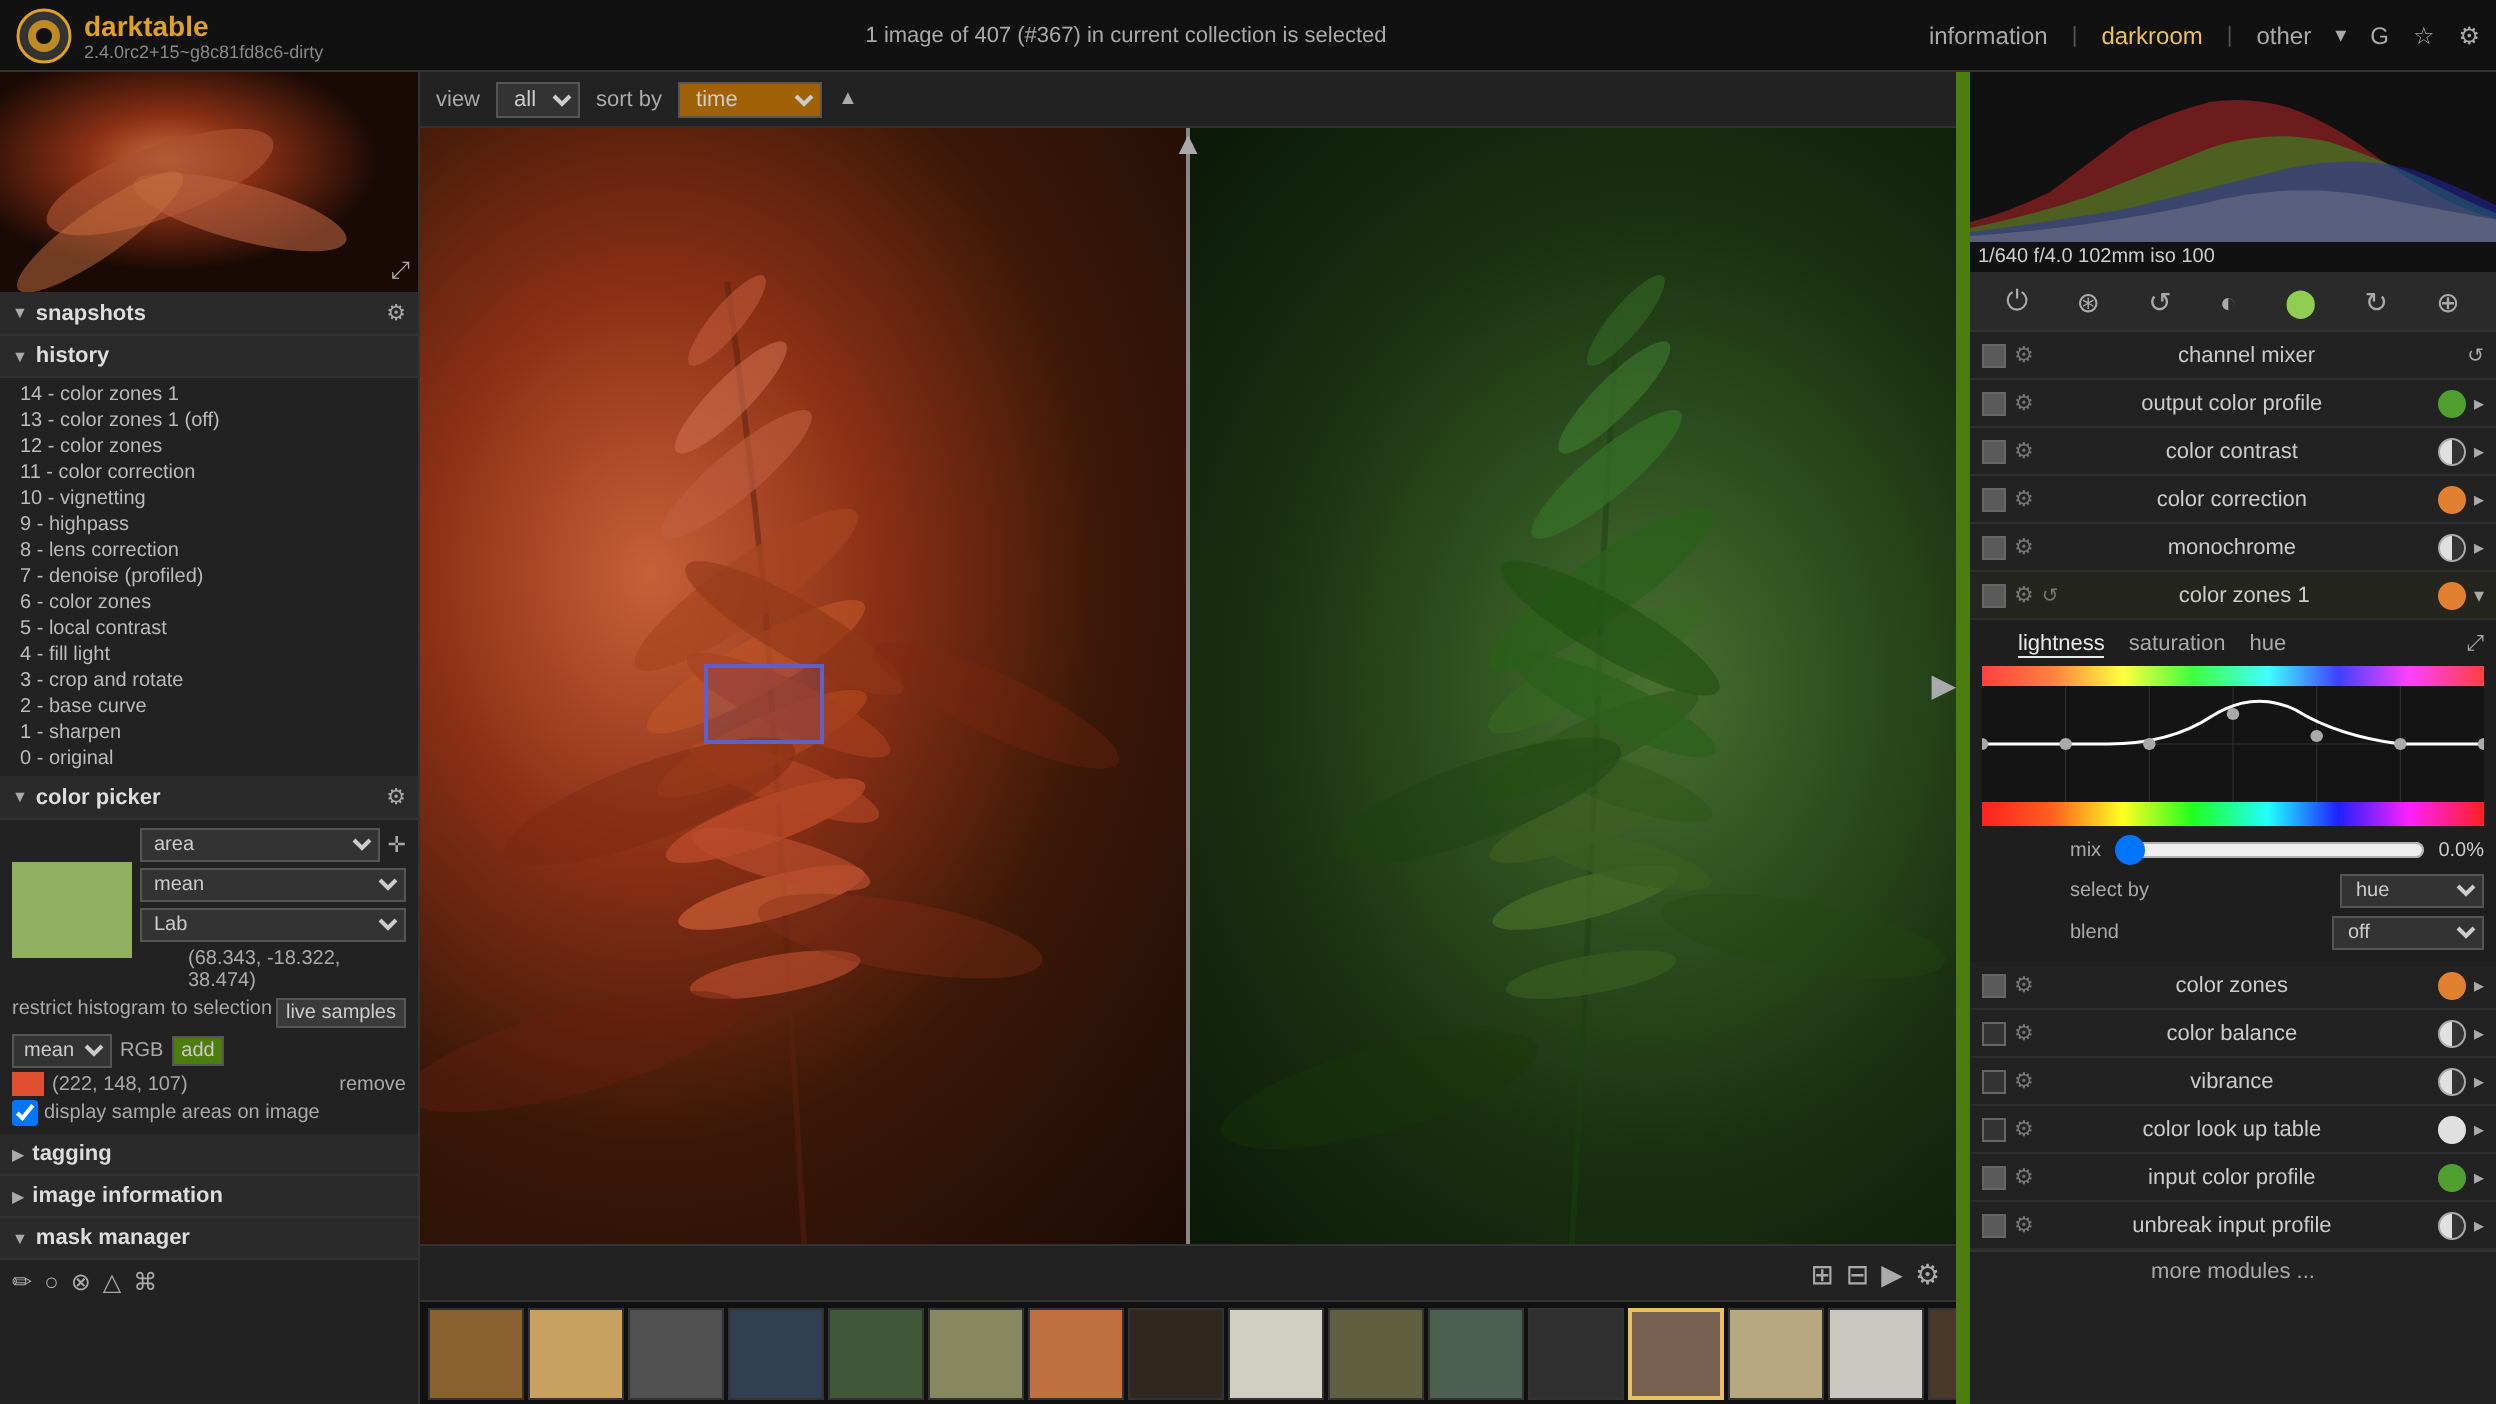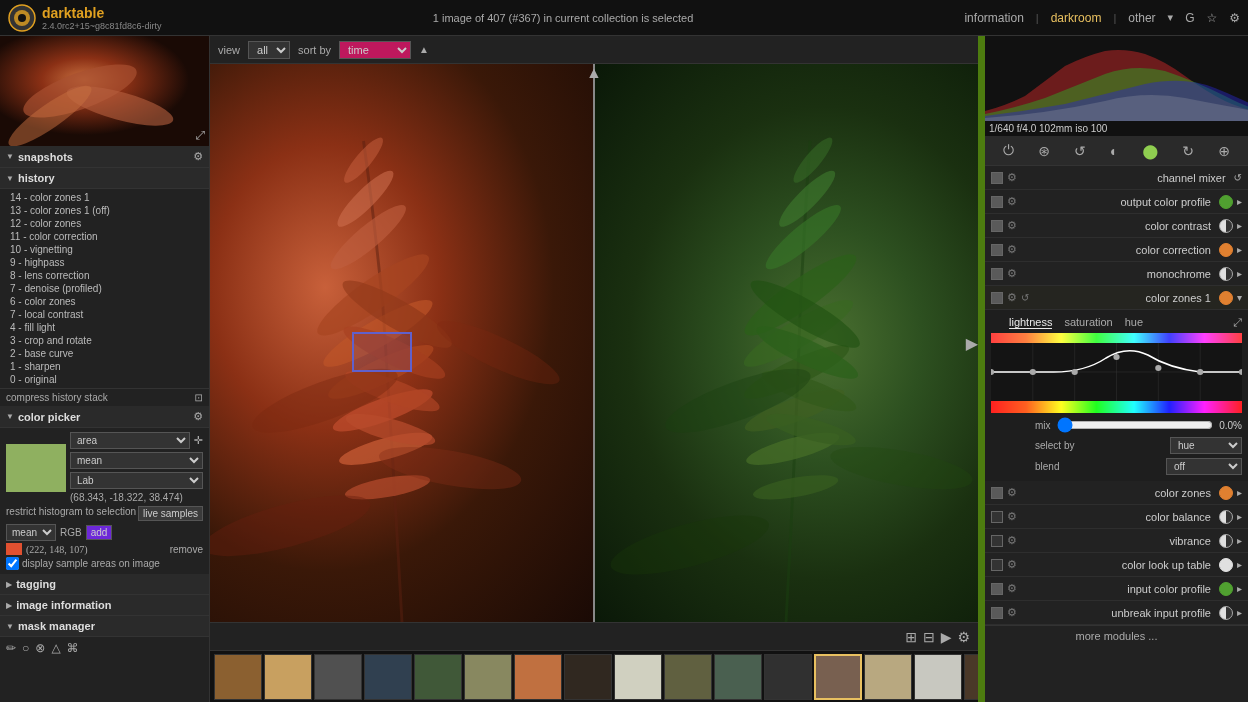"time" .vt-sort-select { background: #be185d -> #a16207 }
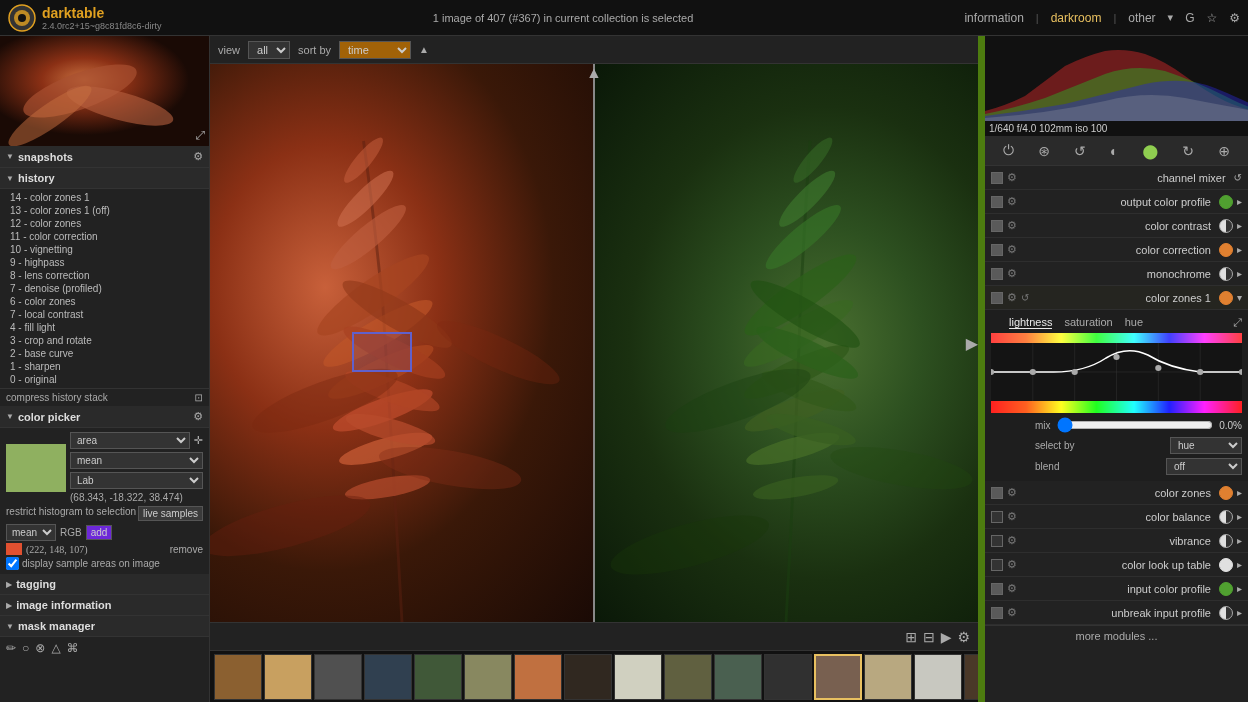"channel mixer" .mod-name { text-align: right -> center }
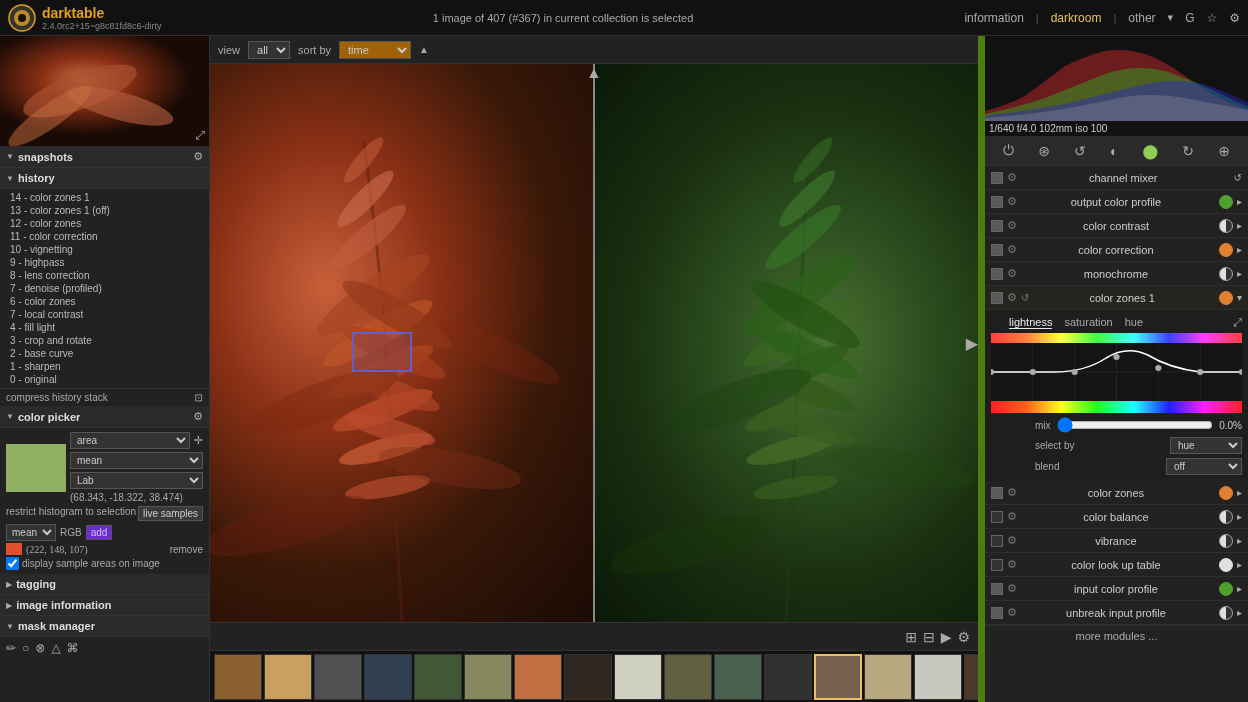"7 - local contrast" div.history-item { text: 7 -> 5 }
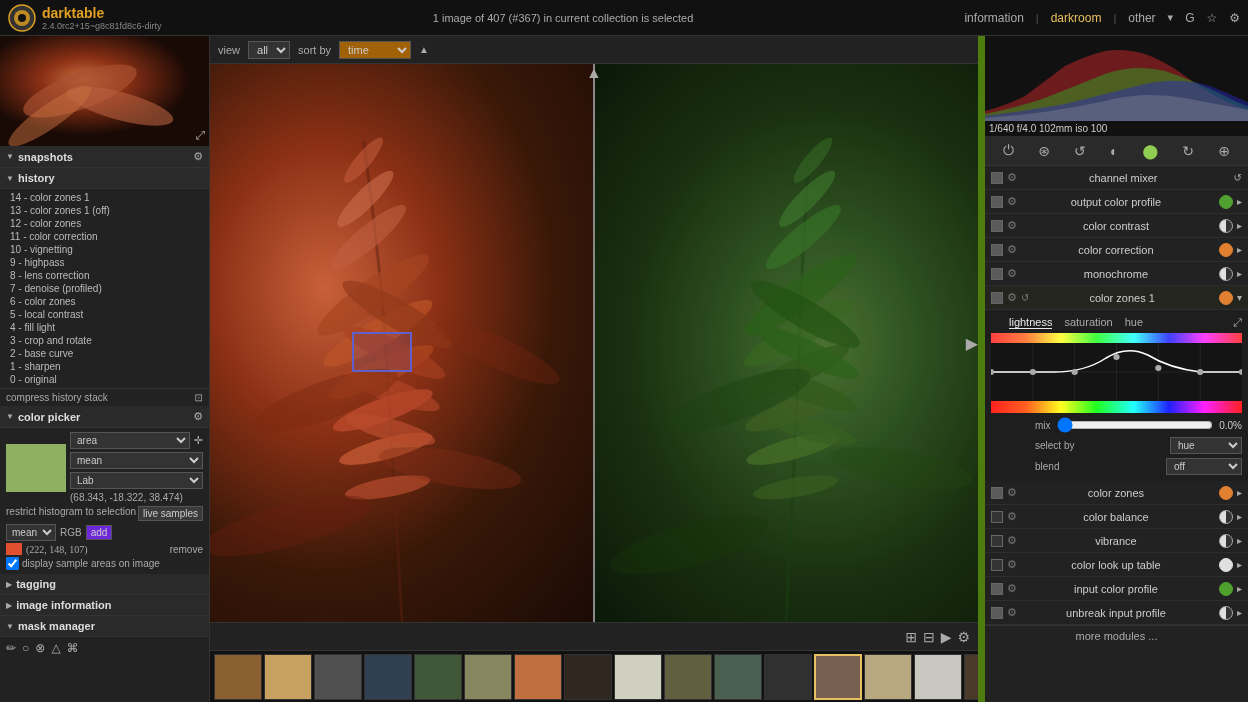"compress history stack" div.compress-btn { html: <div> <span>compress history stack</span> <span>⊡</span> </div> -> none }
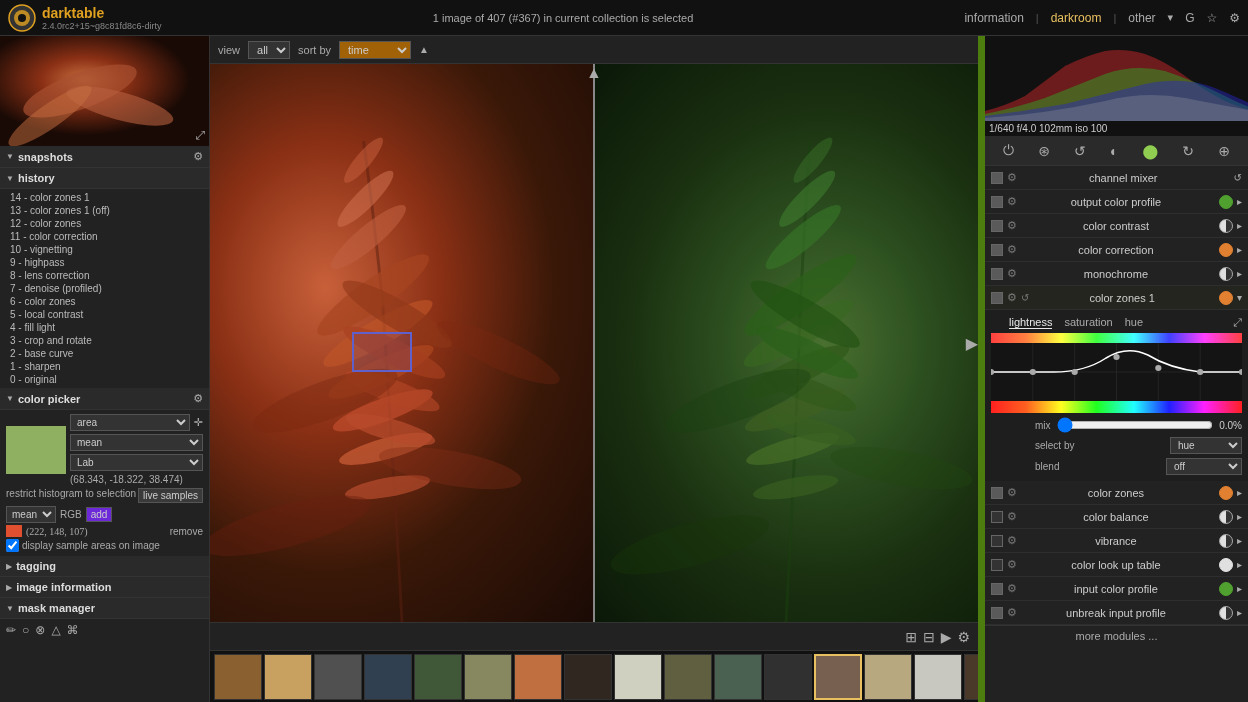"(68.343, -18.322, 38.474)" .cp-values { margin-left: none -> 24px }
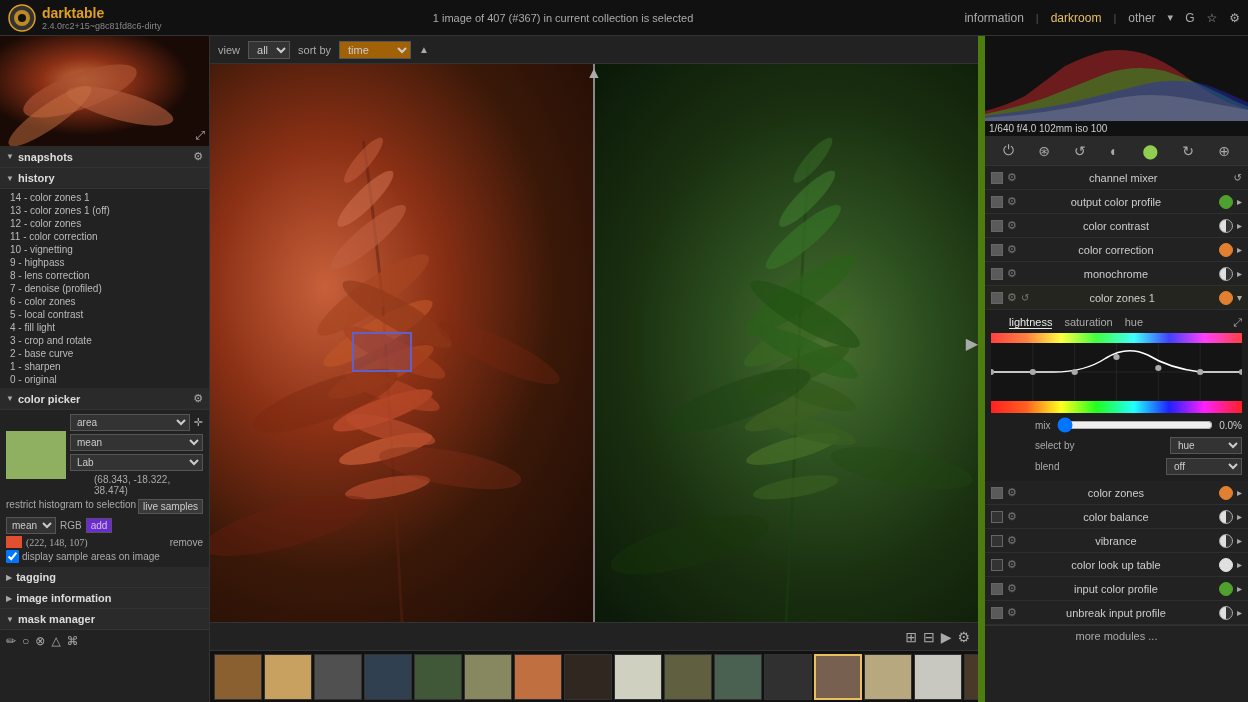"add" .add-btn { background: #6d28d9 -> #4d7c0f }
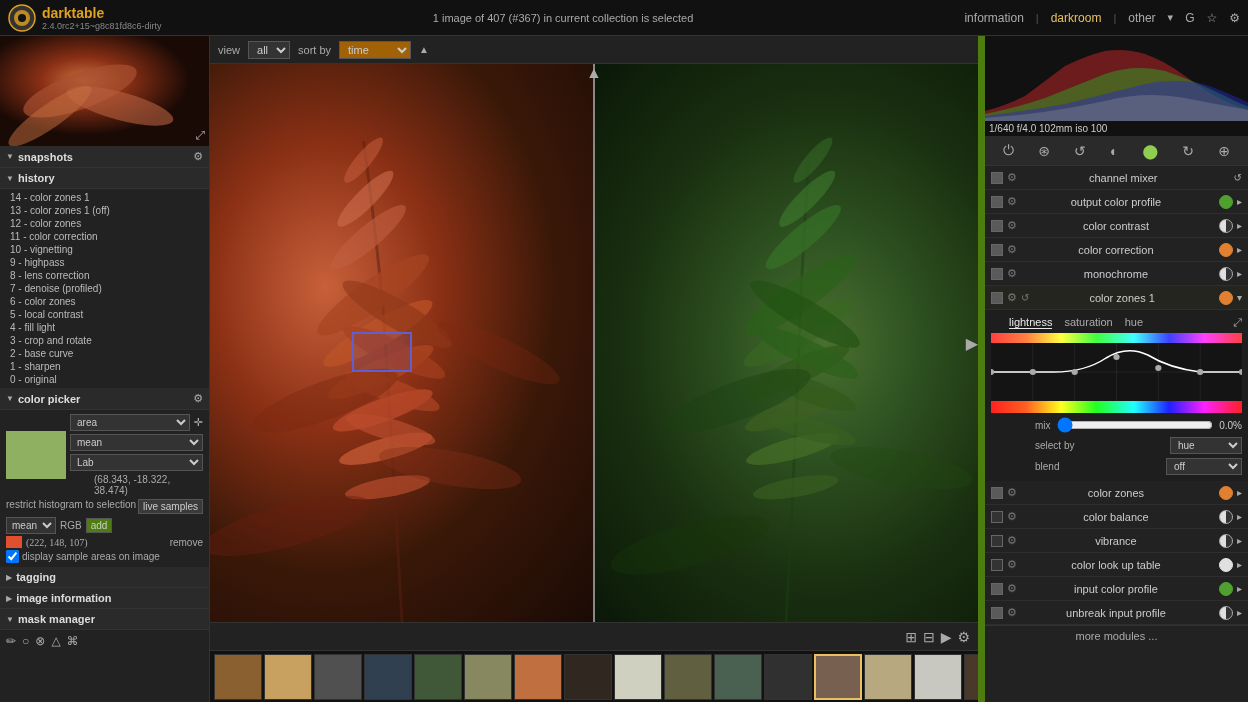"(222, 148, 107)" .sample-values { font-family: Liberation Serif, serif -> none }
